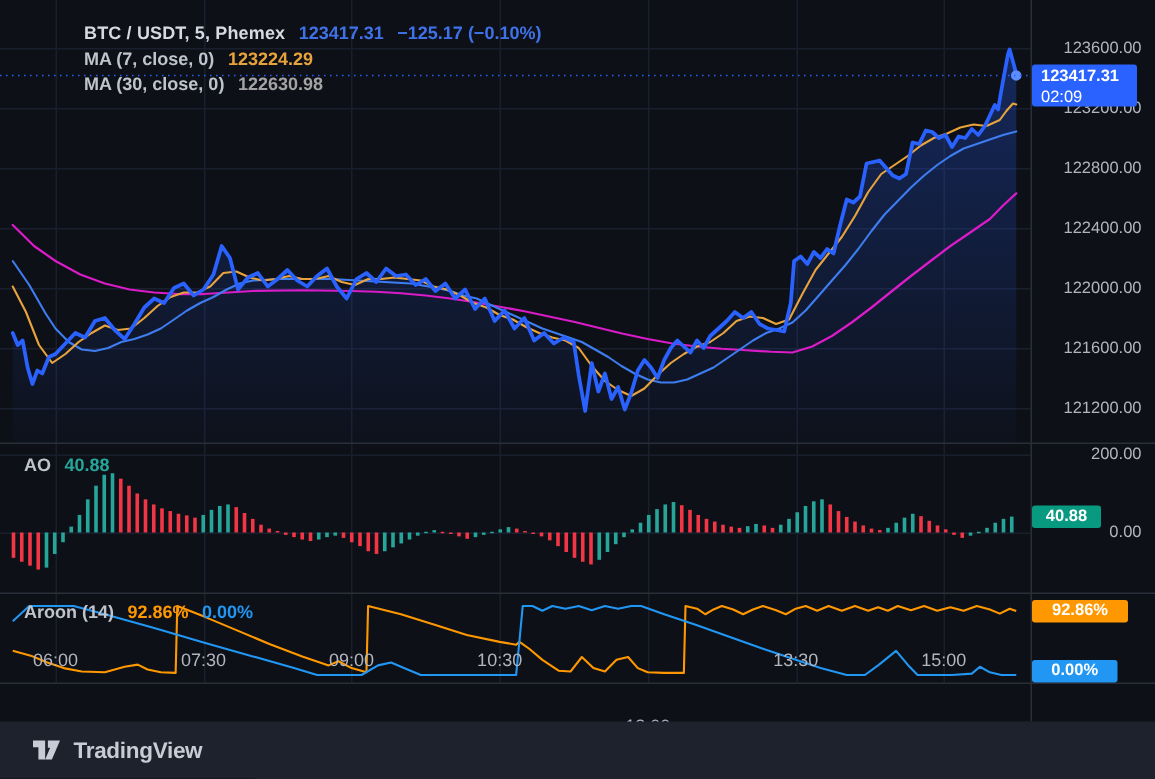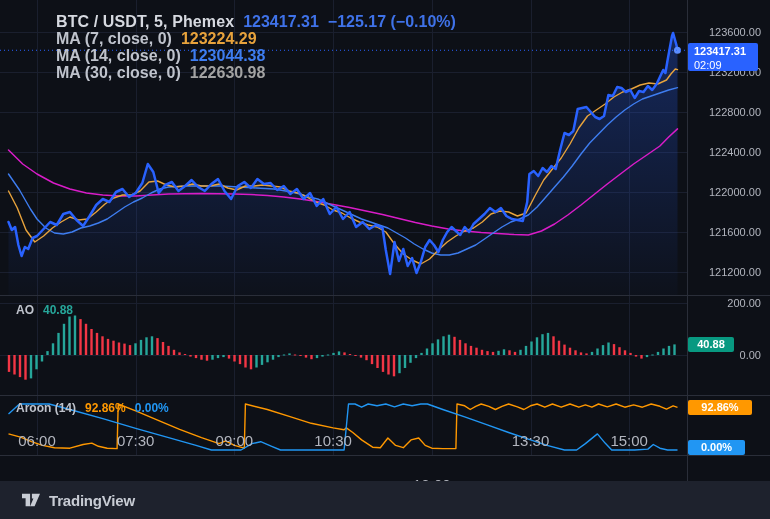"BTC / USDT, 5, Phemex" .legend-row { font-size: 16px -> 12px }
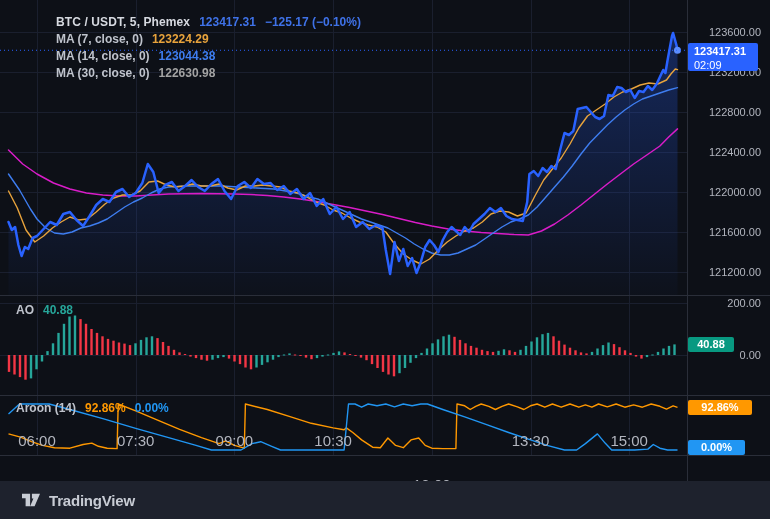"MA (14, close, 0)" div.legend-row { html: <div> <span>MA (14, close, 0)</span> <span>123044.38</span> </div> -> none }
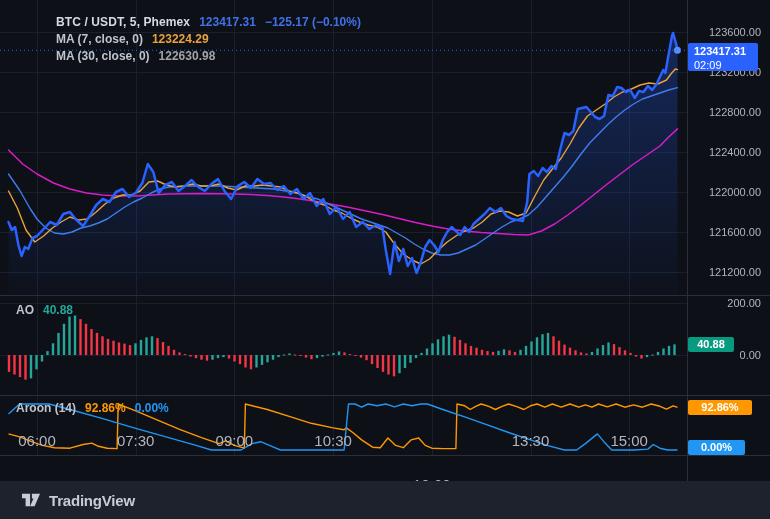"06:00" .time-label { font-size: 15px -> 12px }
